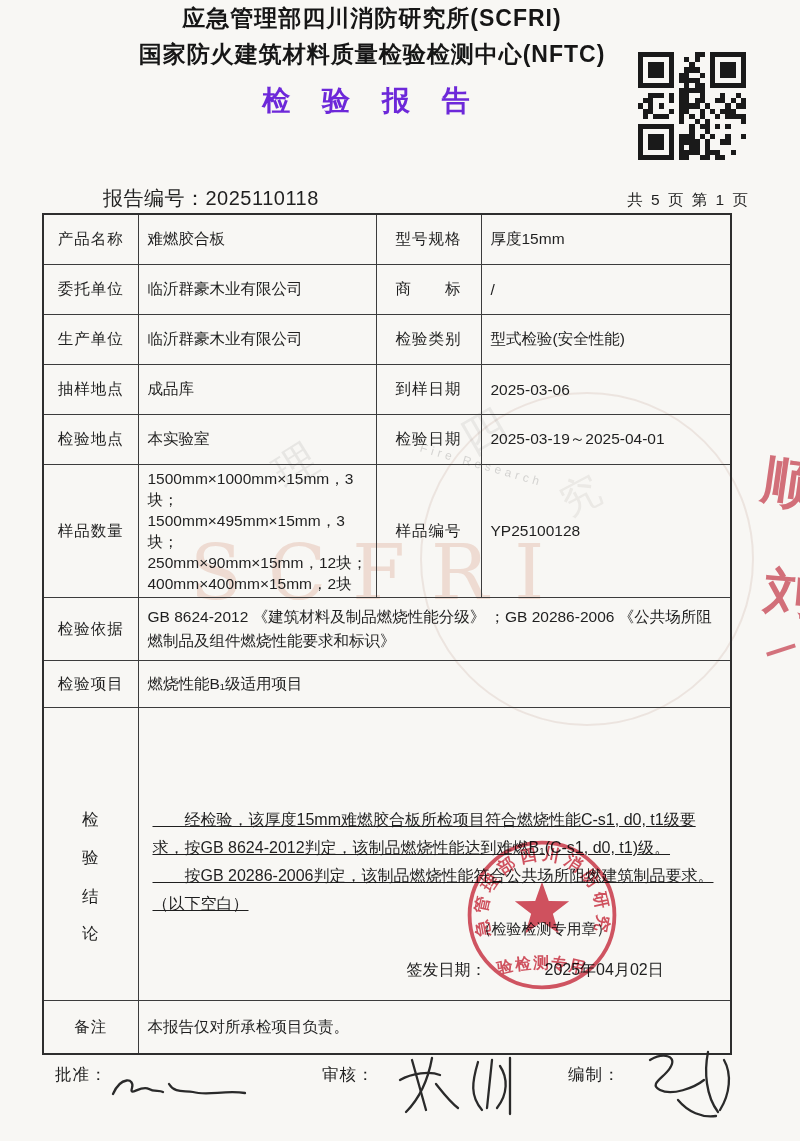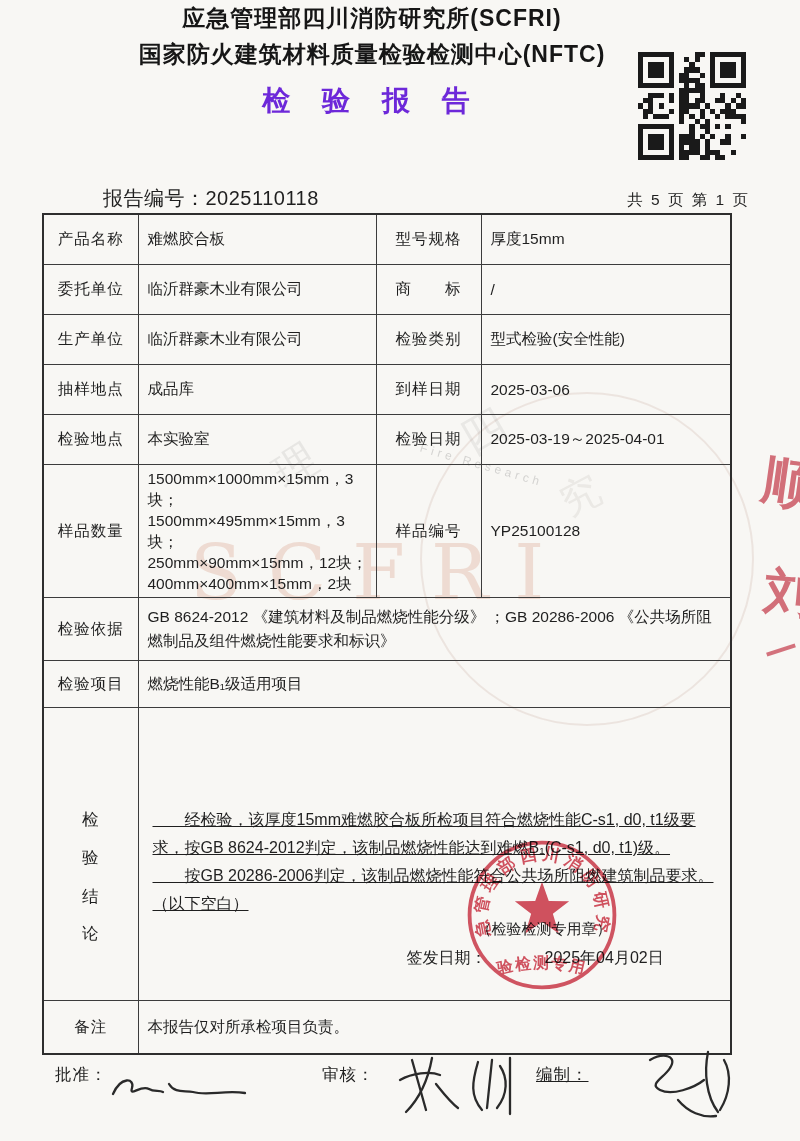"签发日期：" .sign-date { top: 240px -> 252px }
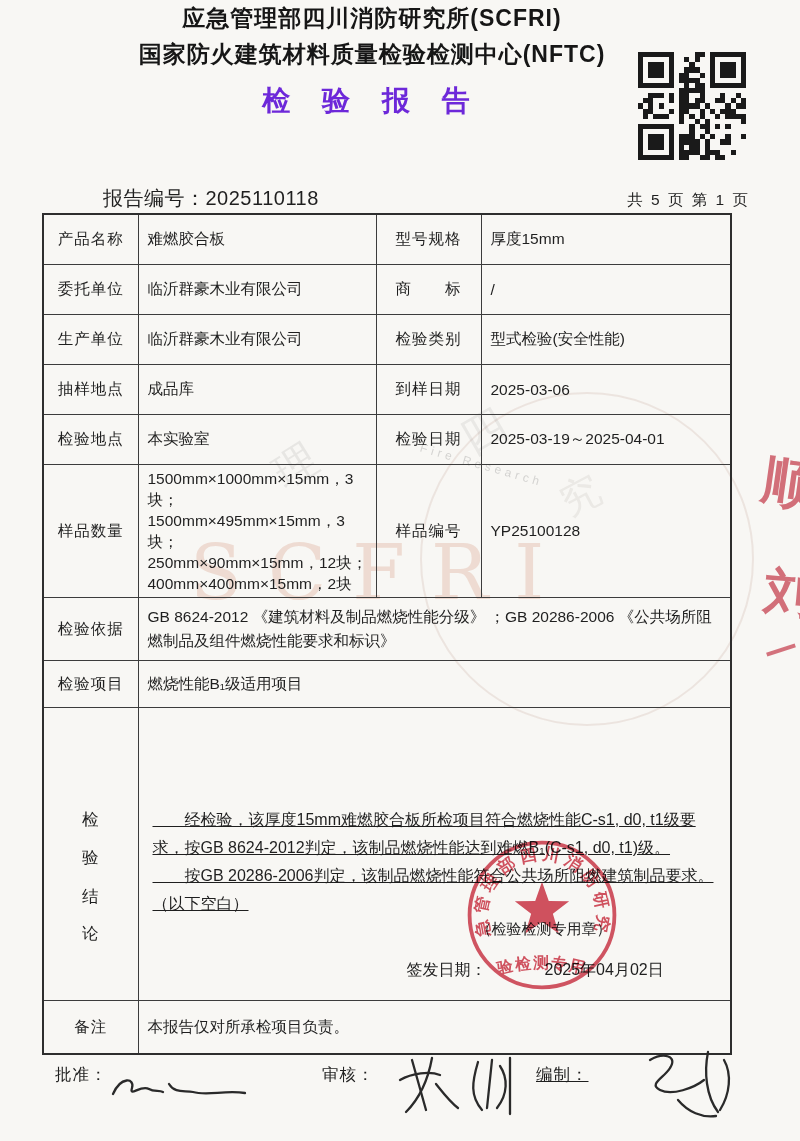"编制：" span.sig-label { left: 536px -> 568px; text-decoration: underline -> none }
